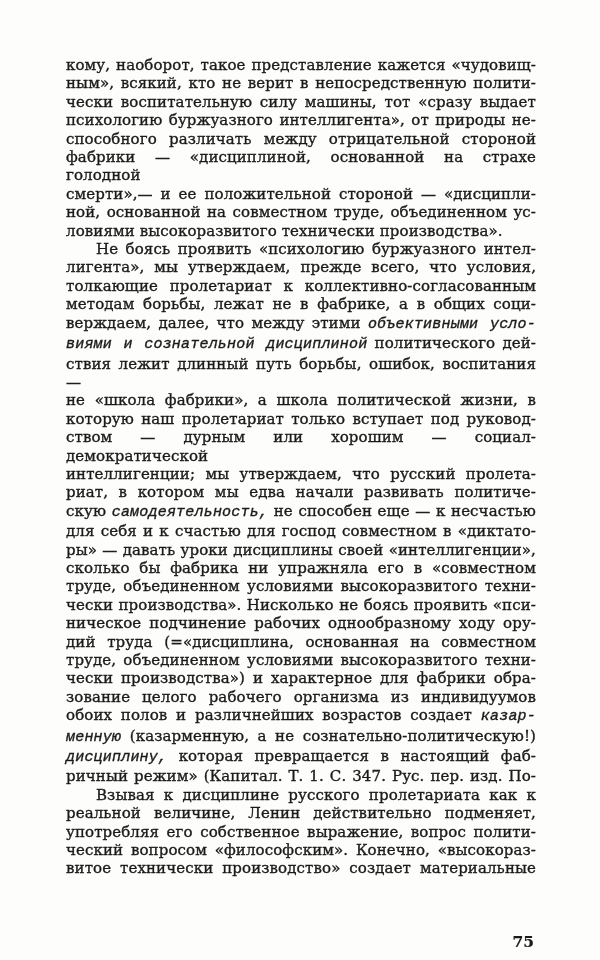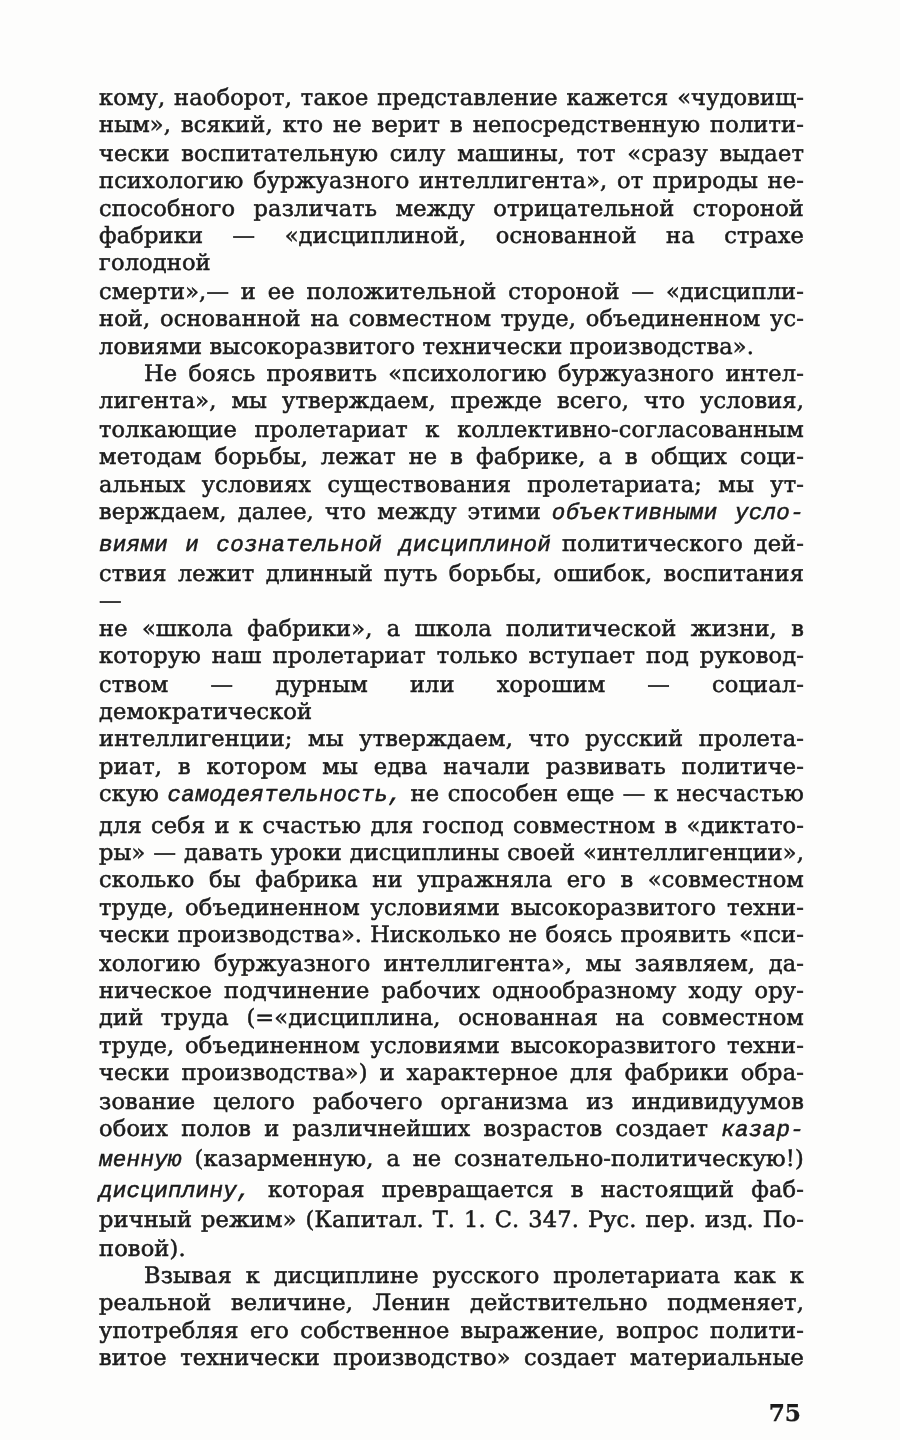"альных условиях существования" div.line { html: <div><span>альных условиях существования пролетариата; мы ут-</span></div> -> none }
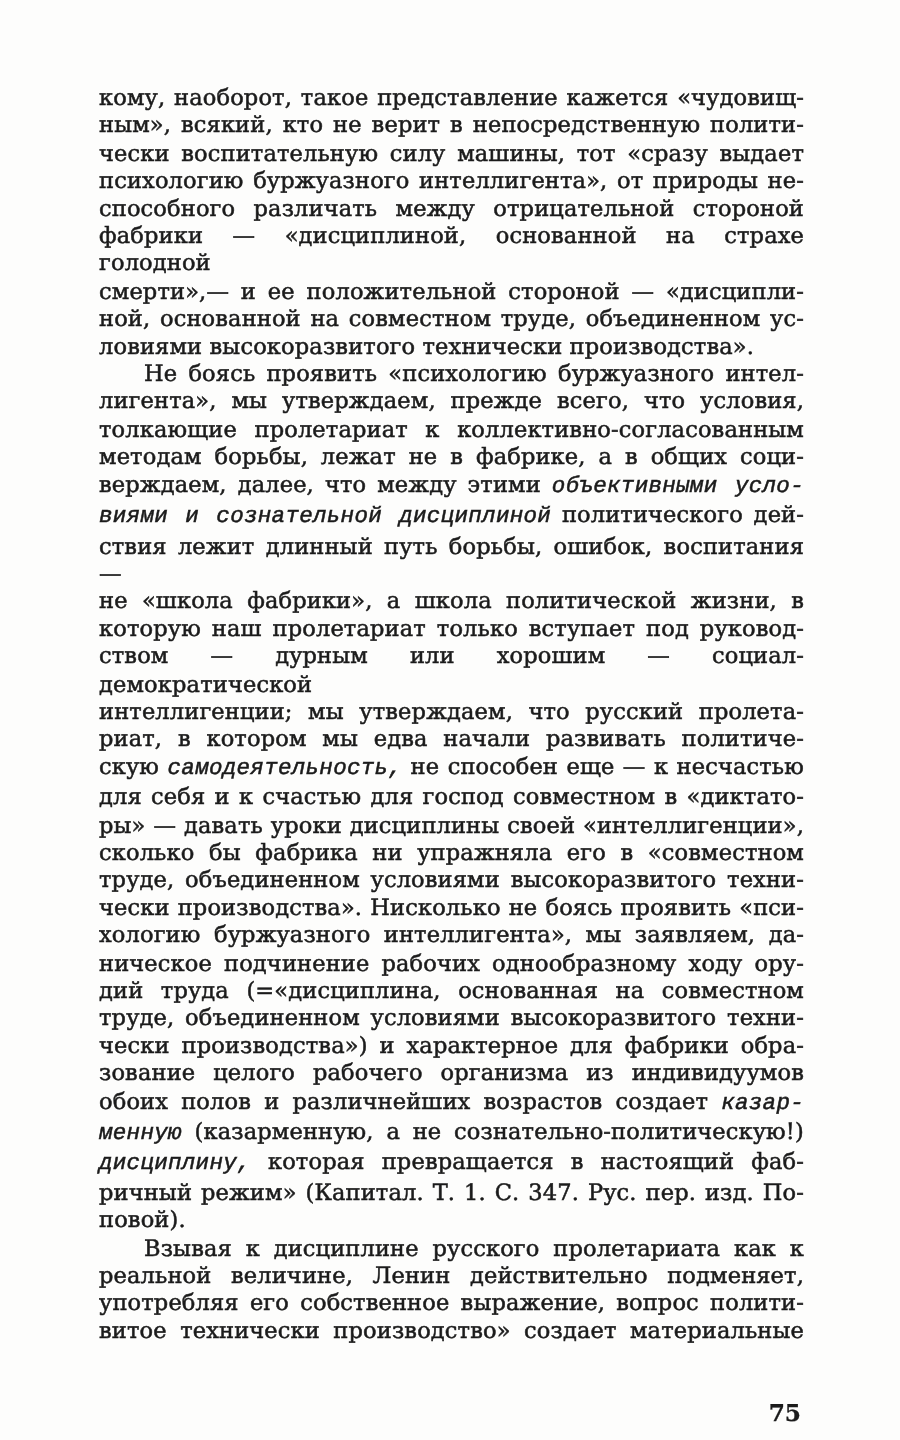"хологию буржуазного интеллигента», мы" div.line { html: <div><span>хологию буржуазного интеллигента», мы заявляем, да-</span></div> -> none }
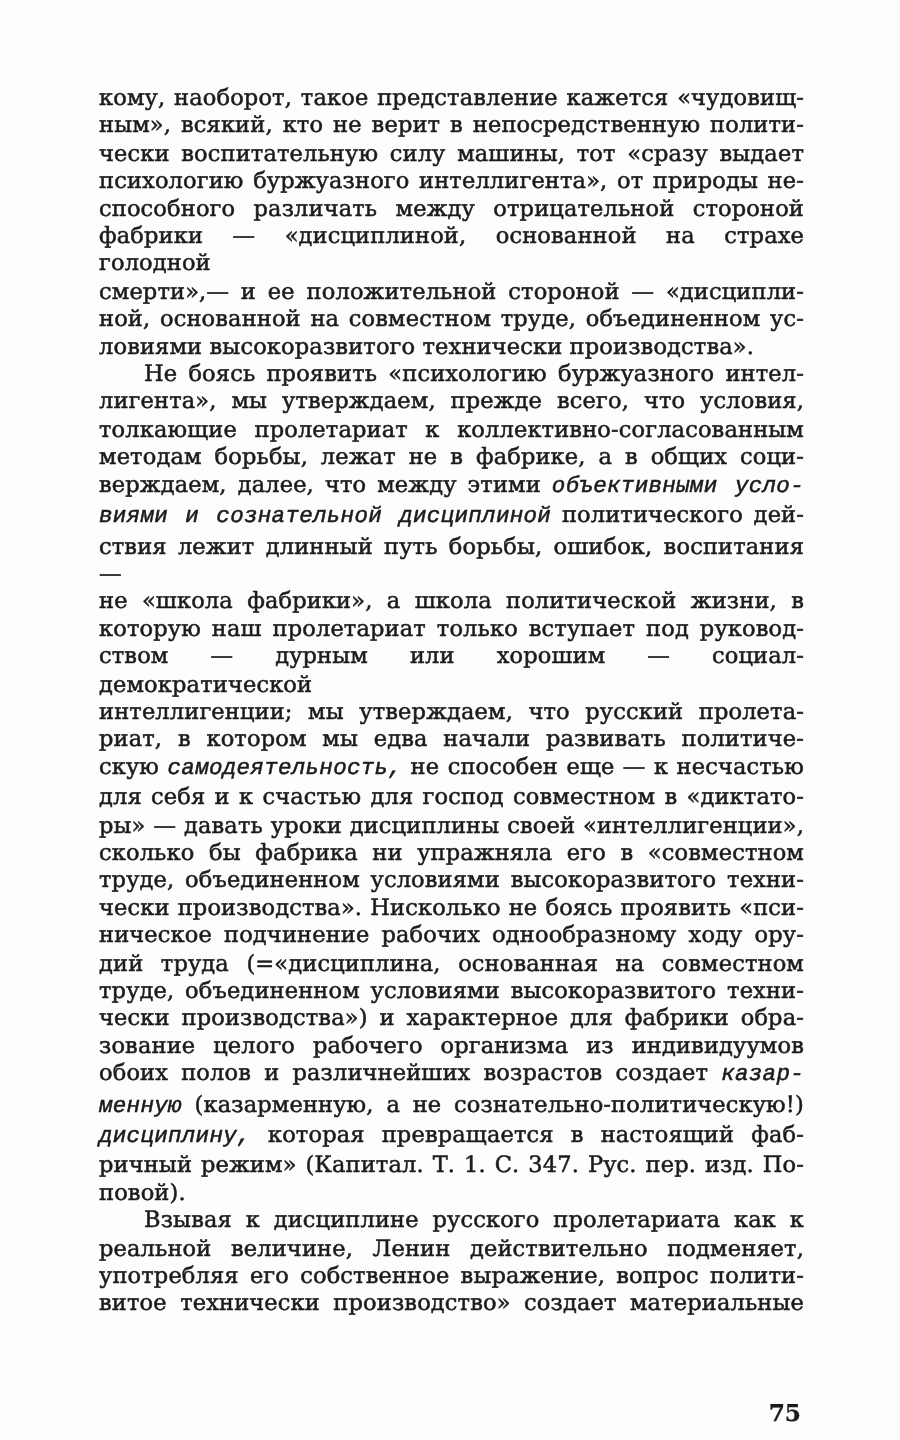"повой)." div.line { html: <div><span>повой).</span></div> -> none }
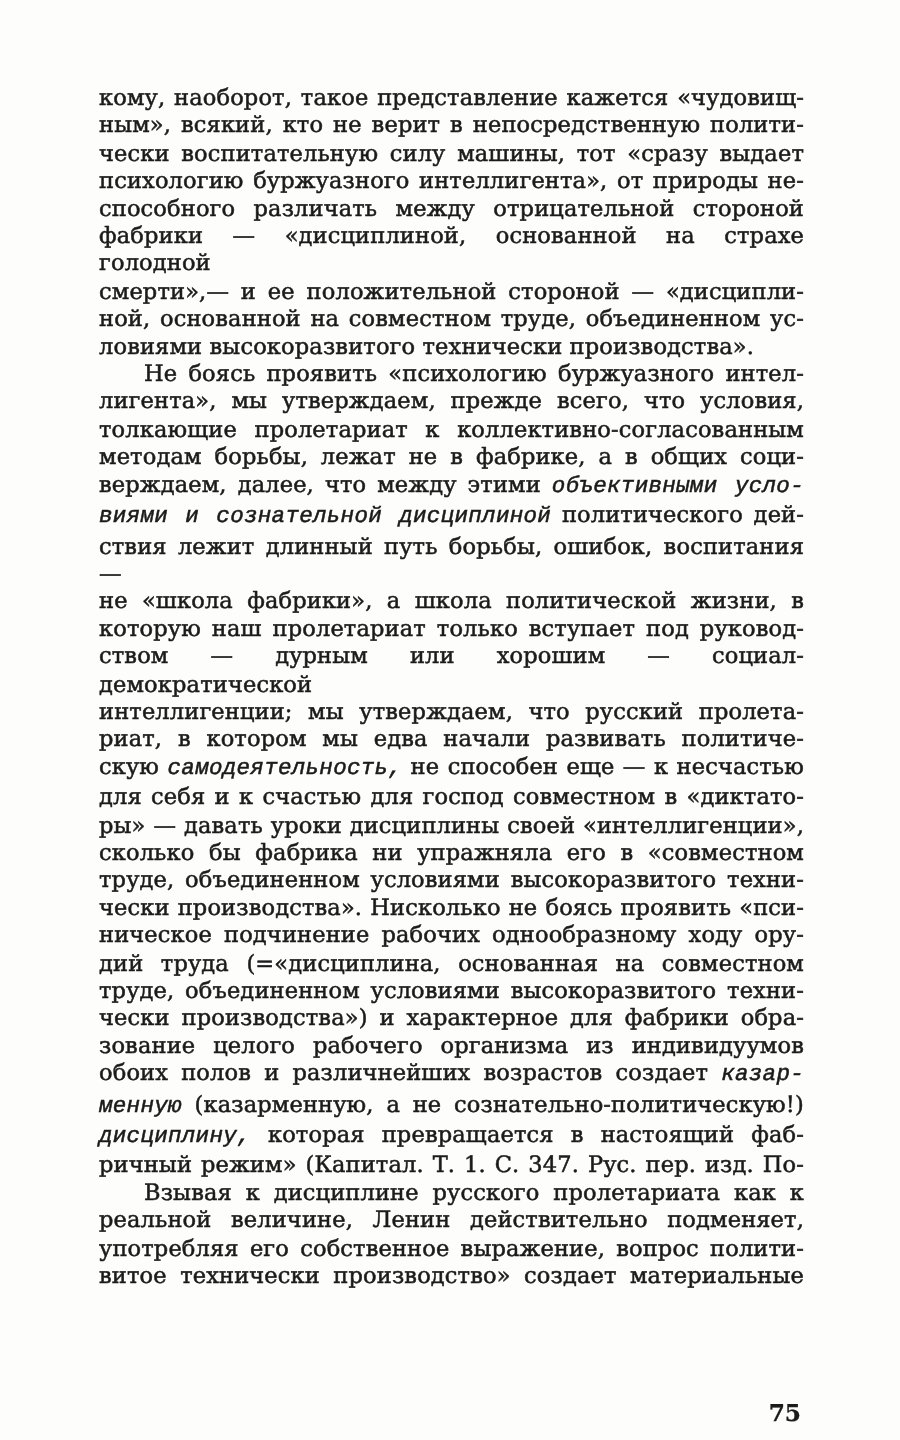"ческий вопросом «философским». Конечно," div.line { html: none -> <div><span>ческий вопросом «философским». Конечно, «высокораз-</span></div> }
